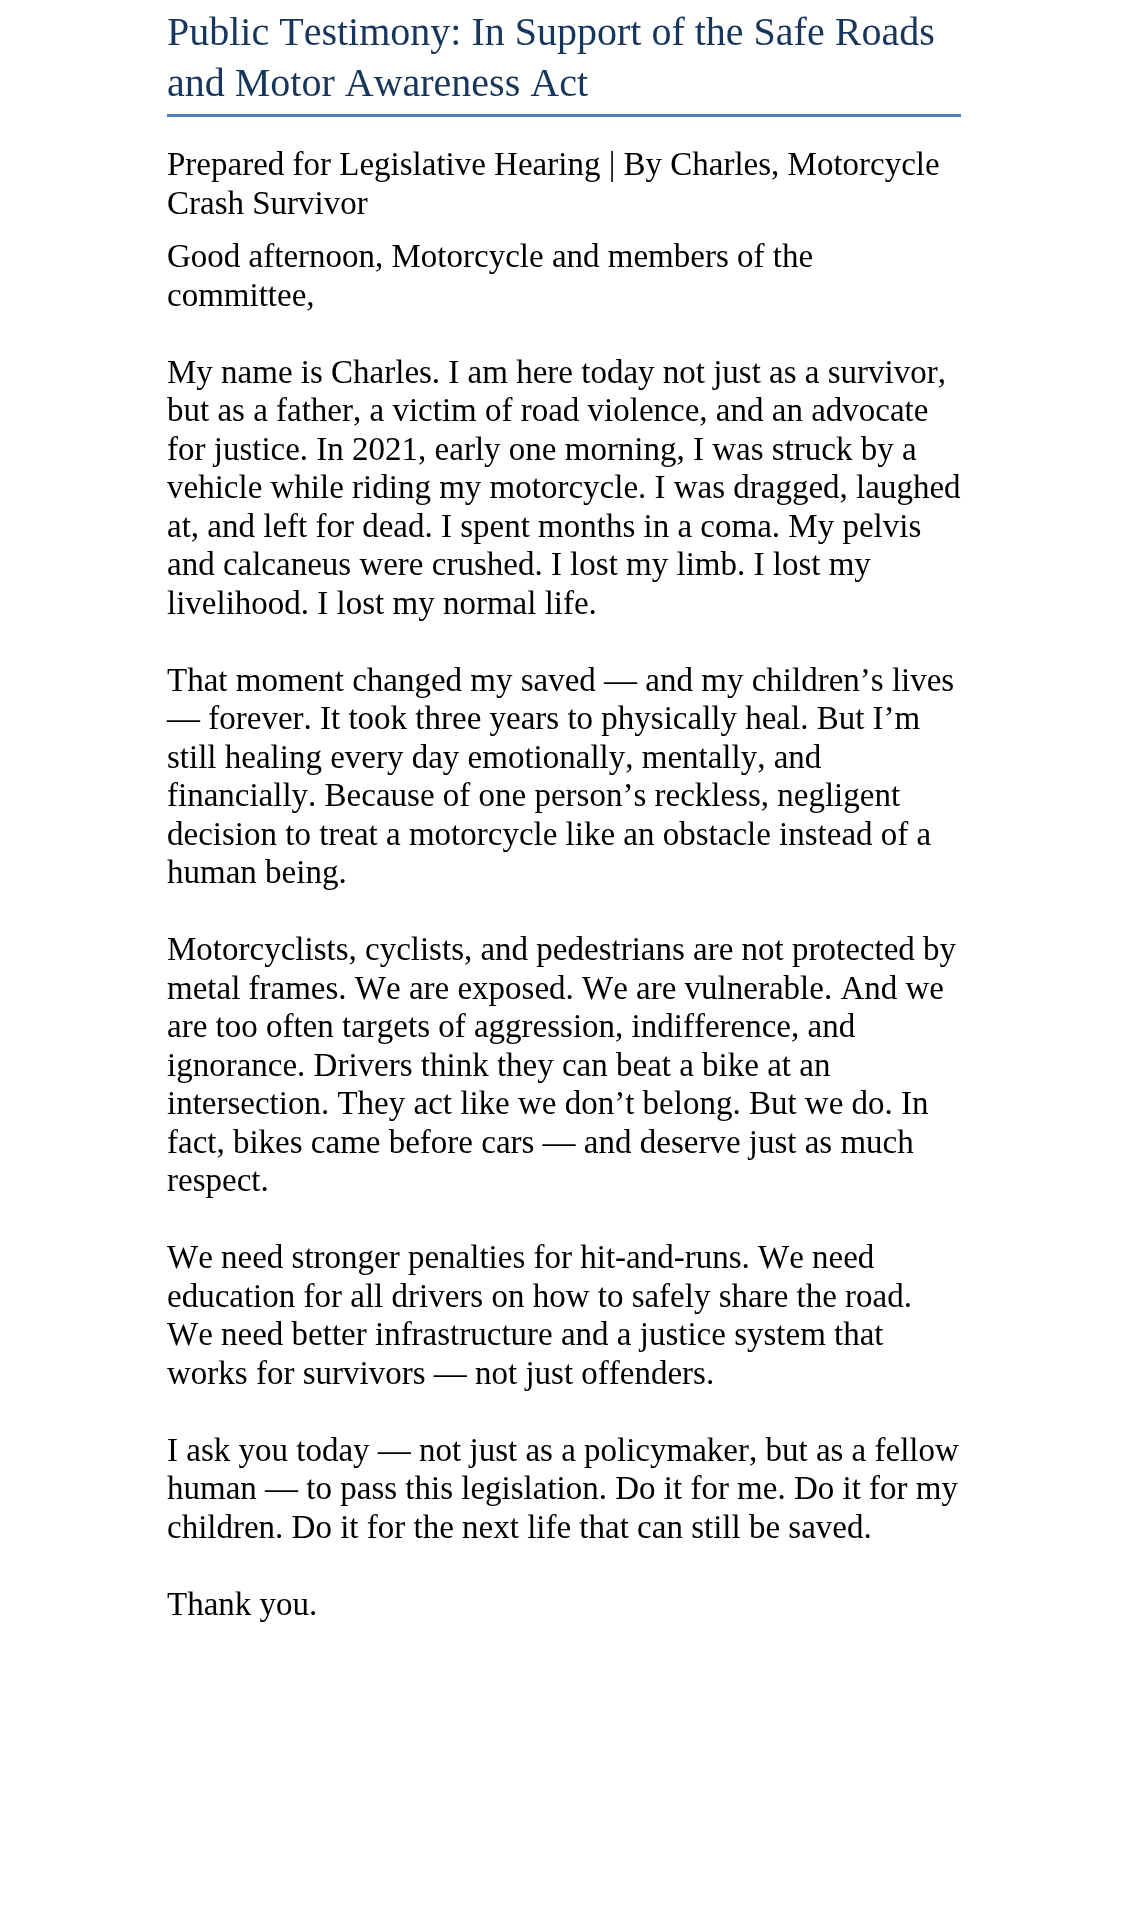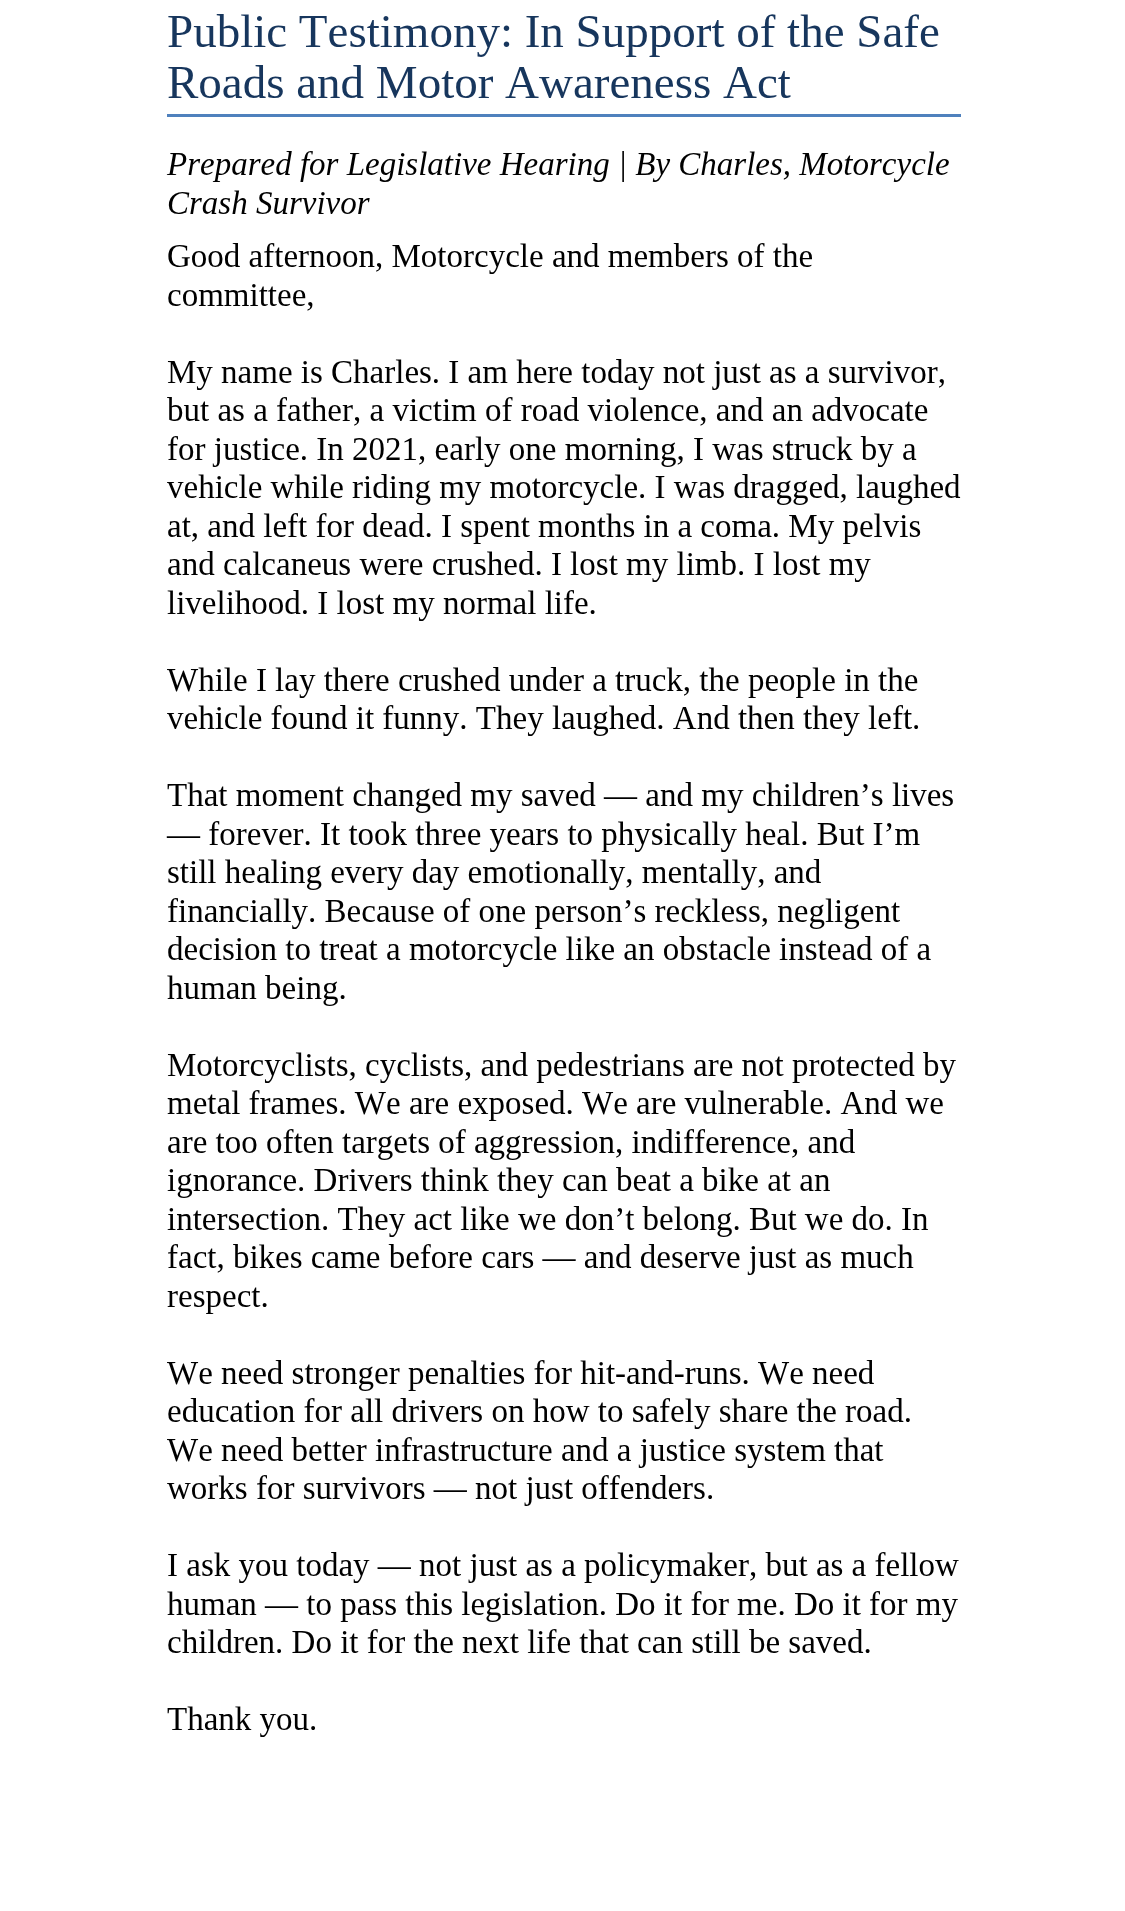"Public Testimony: In Support of" .doc-title { font-size: 47px -> 40px }
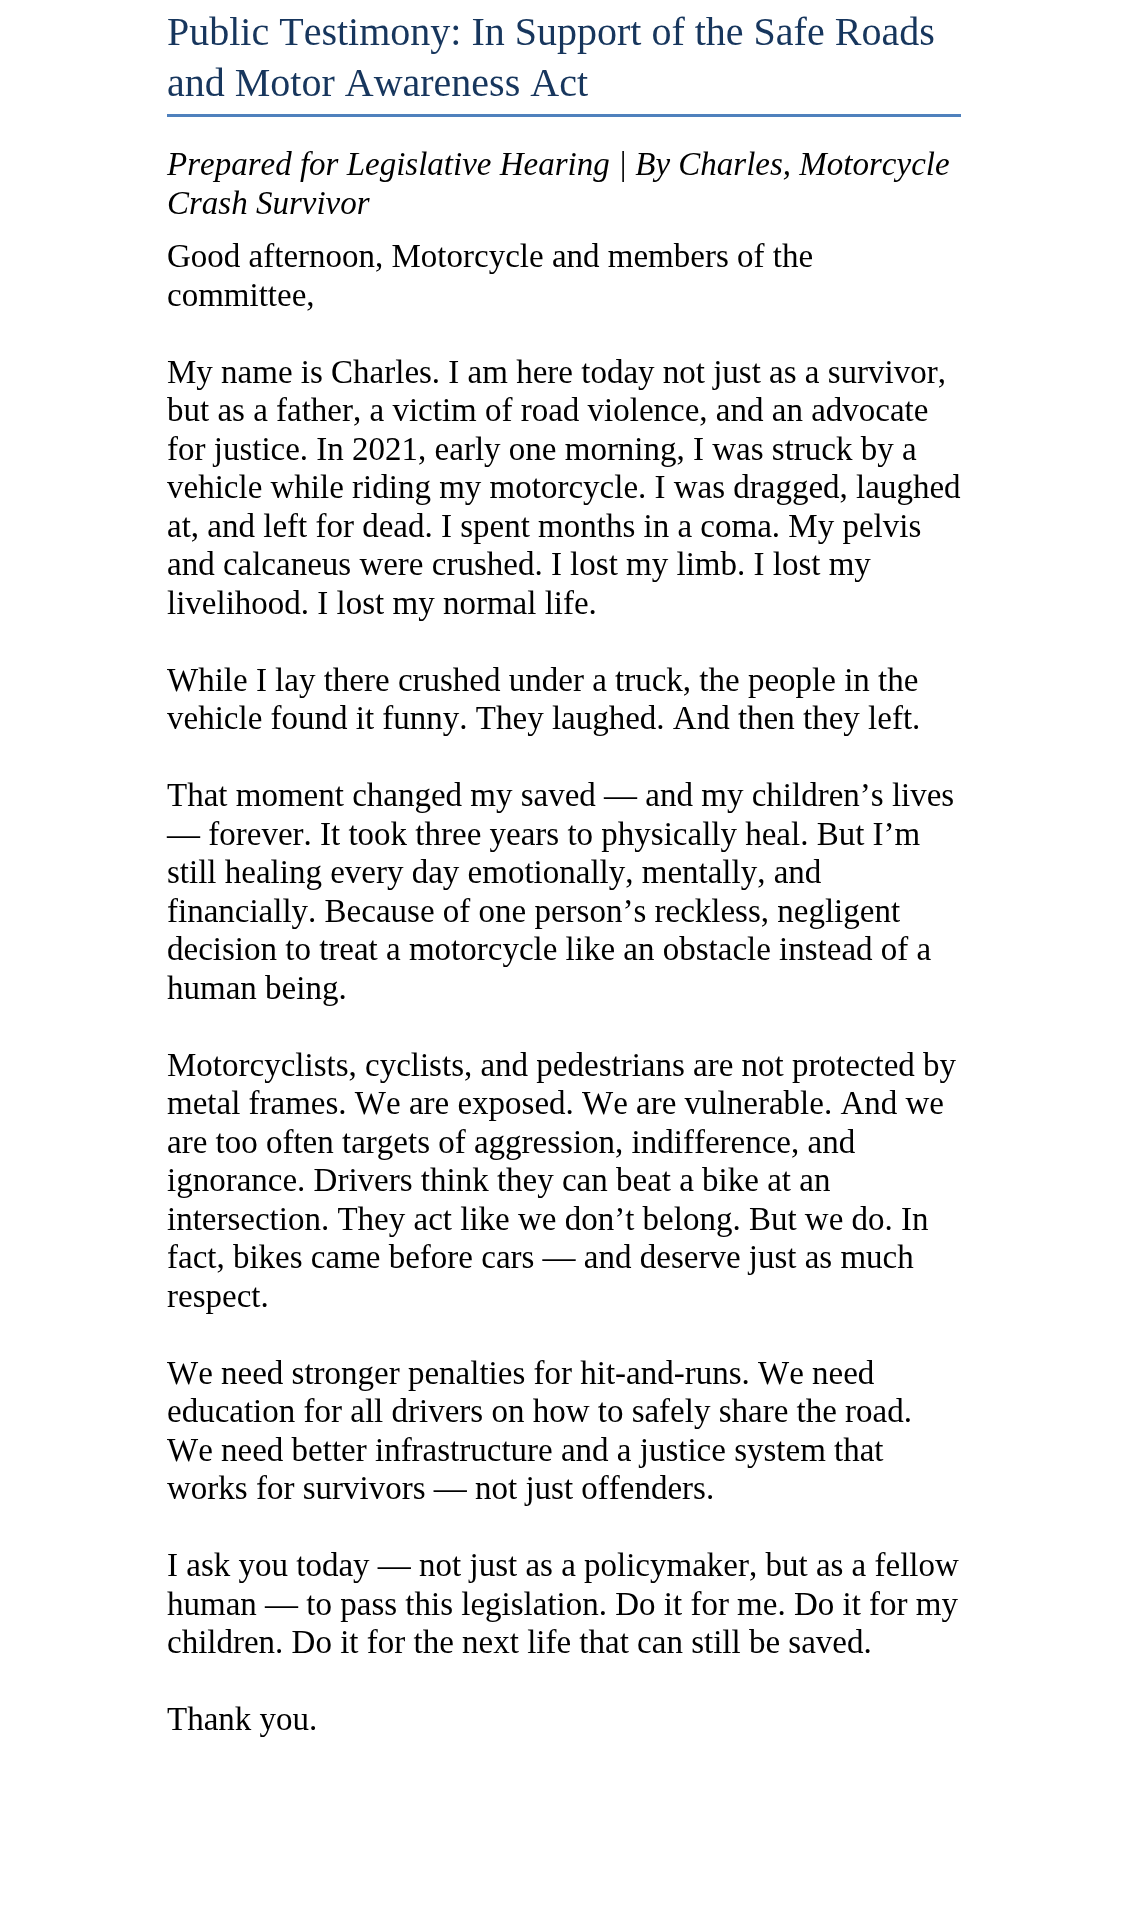"Prepared for Legislative Hearing |" .doc-subtitle { font-style: italic -> none }
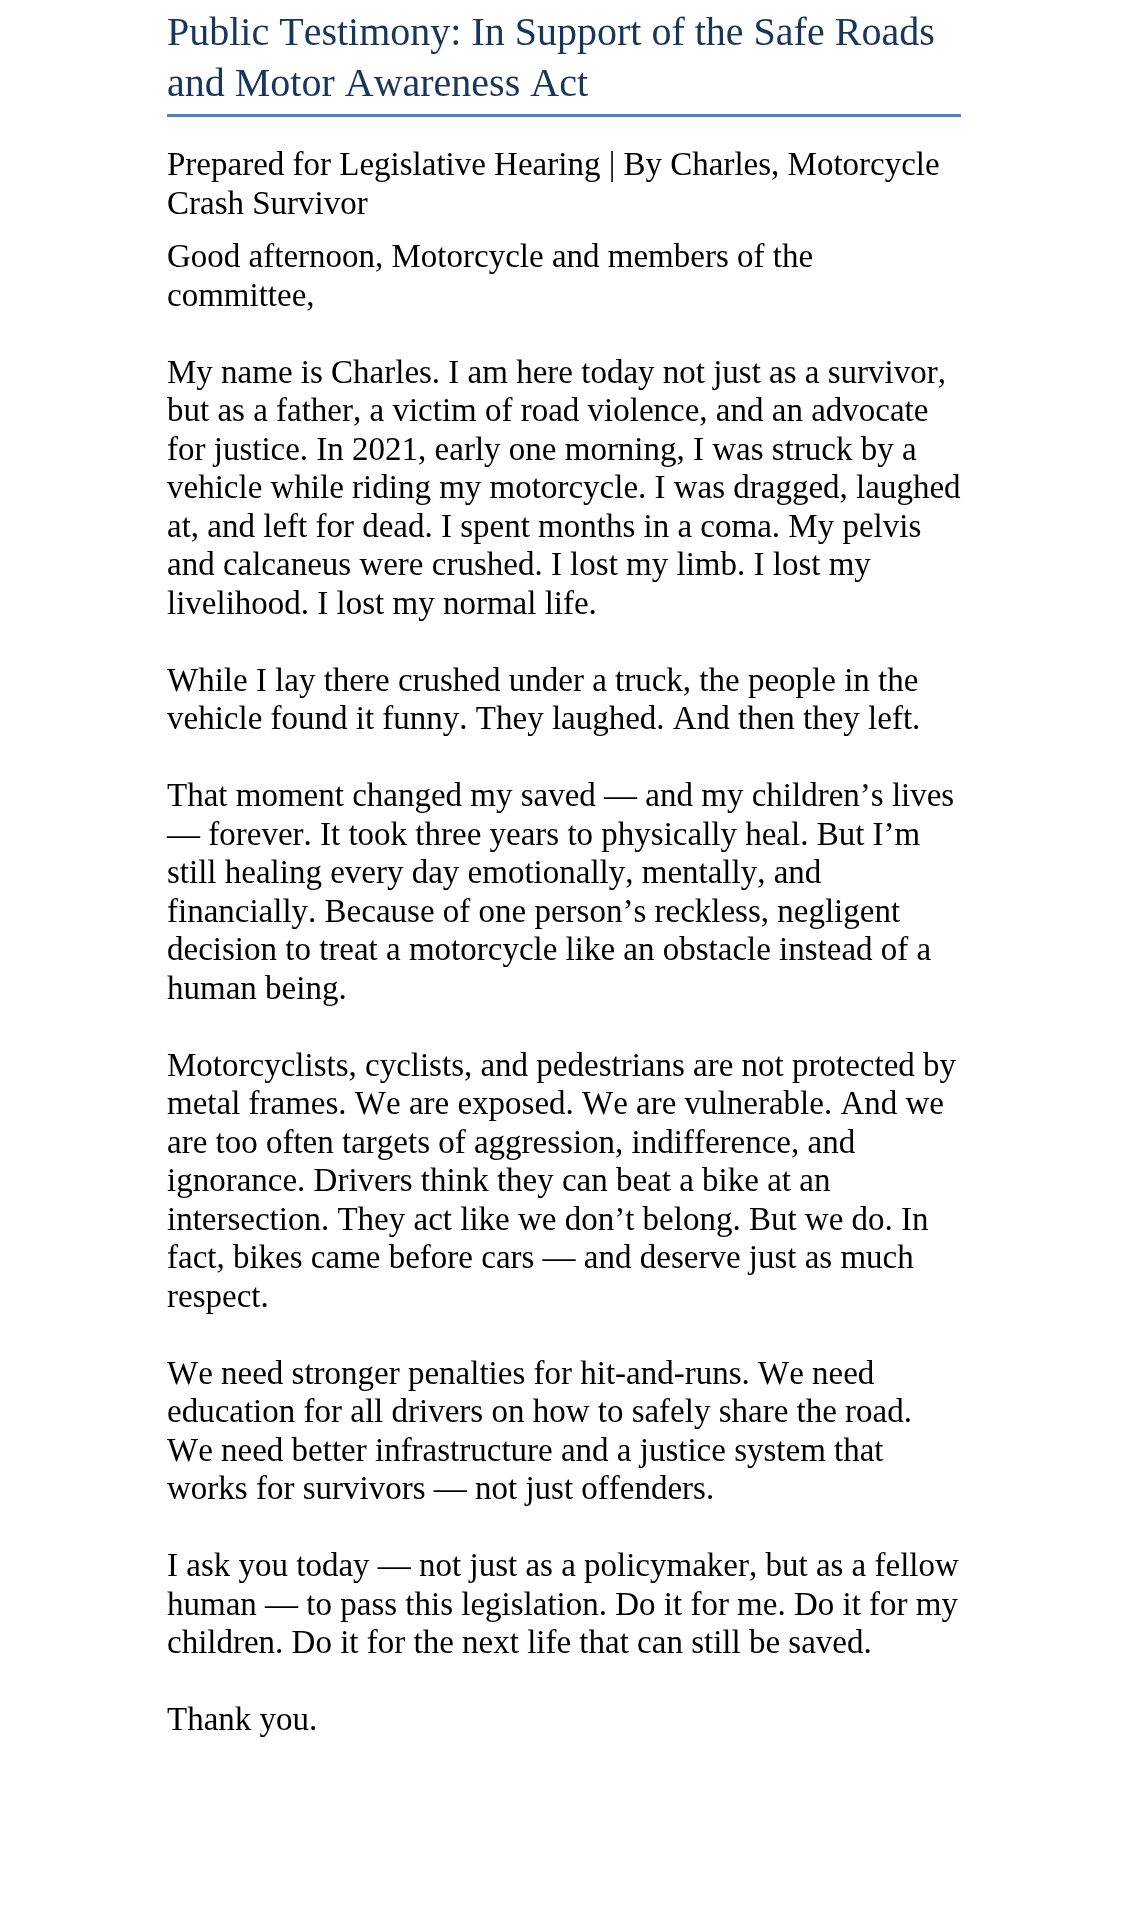"While I lay there crushed" p.doc-paragraph { html: <p>While I lay there crushed under a truck, the people in the vehicle found it funny. They laughed. And then they left.</p> -> none }
